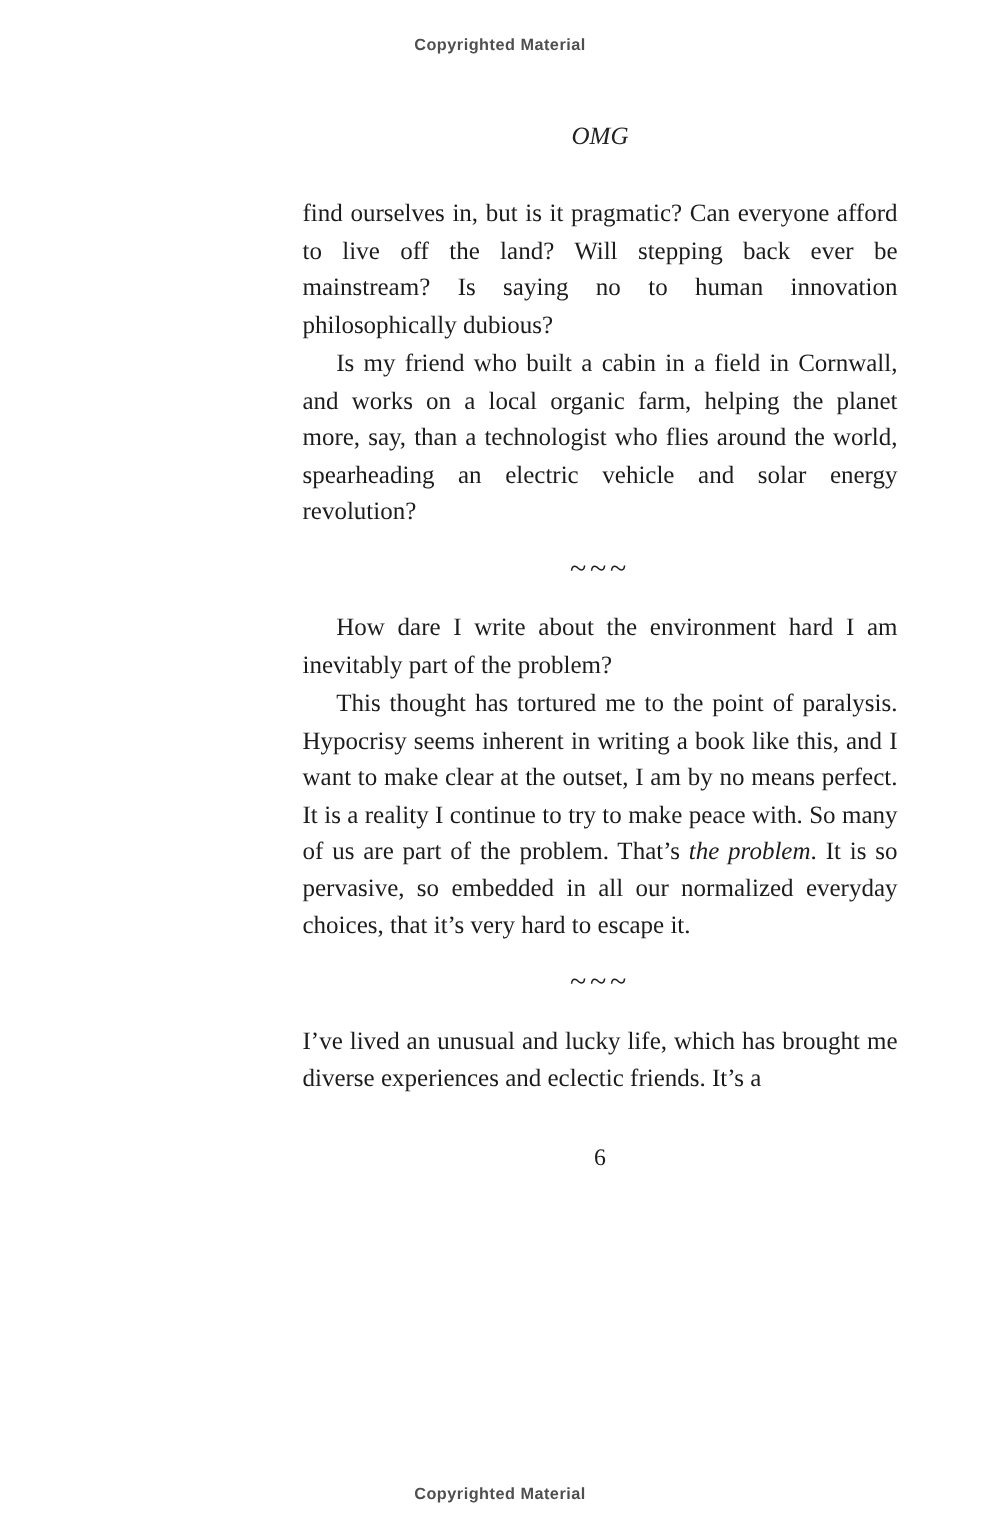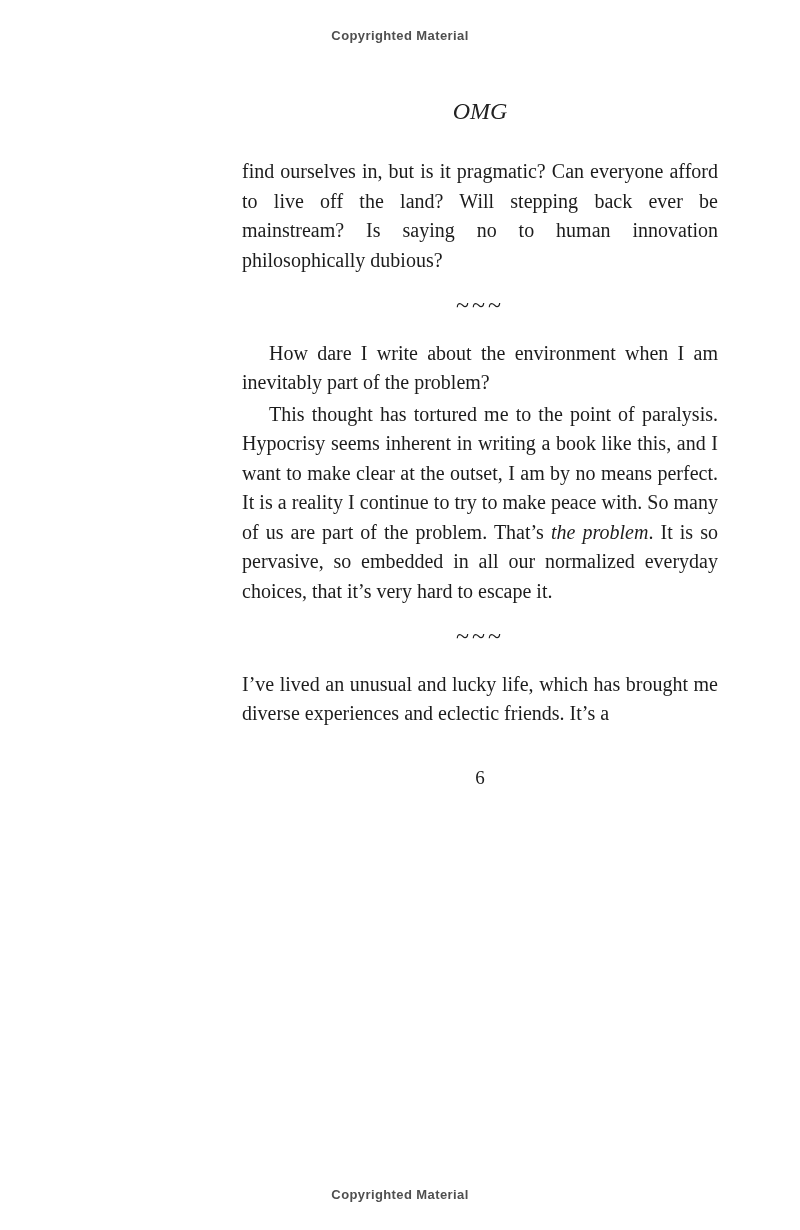"OMG" .running-header { font-size: 24px -> 20px }
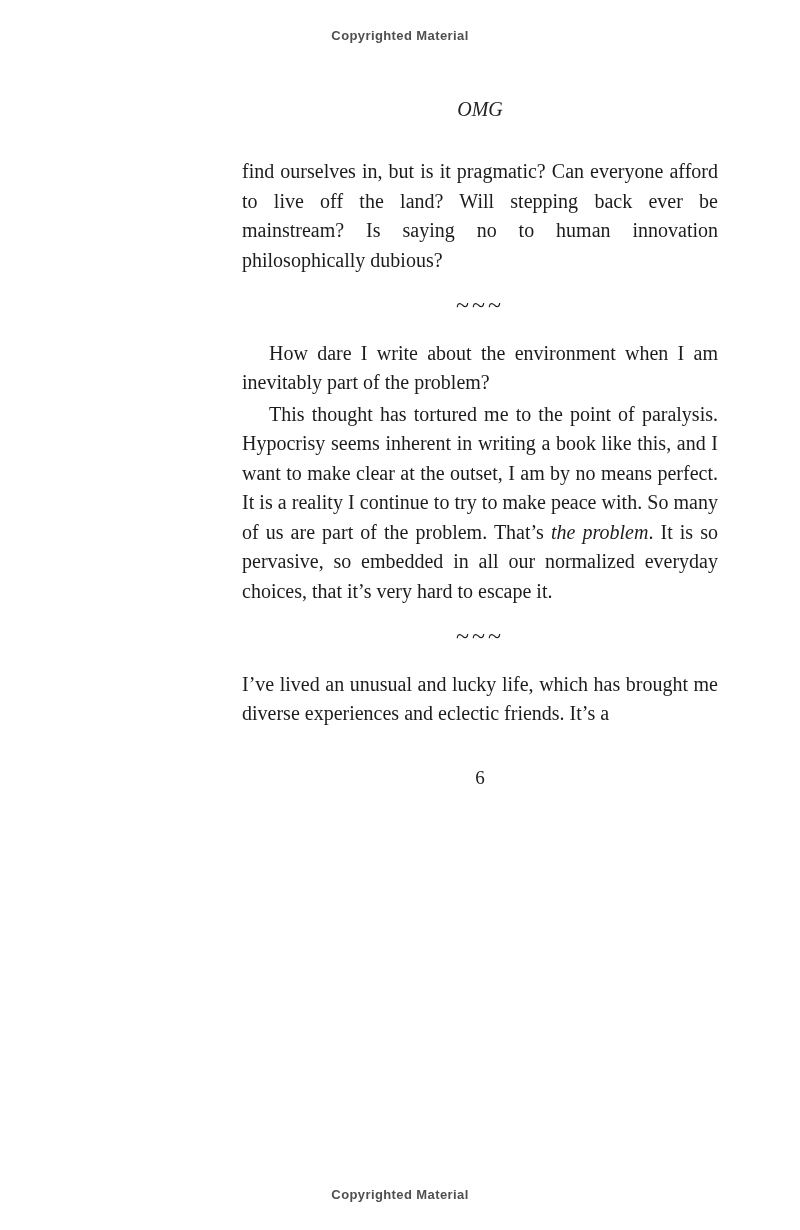"Is my friend who built" p.indent { html: none -> <p>Is my friend who built a cabin in a field in Cornwall, and works on a local organic farm, helping the planet more, say, than a technologist who flies around the world, spearheading an electric vehicle and solar energy revolution?</p> }
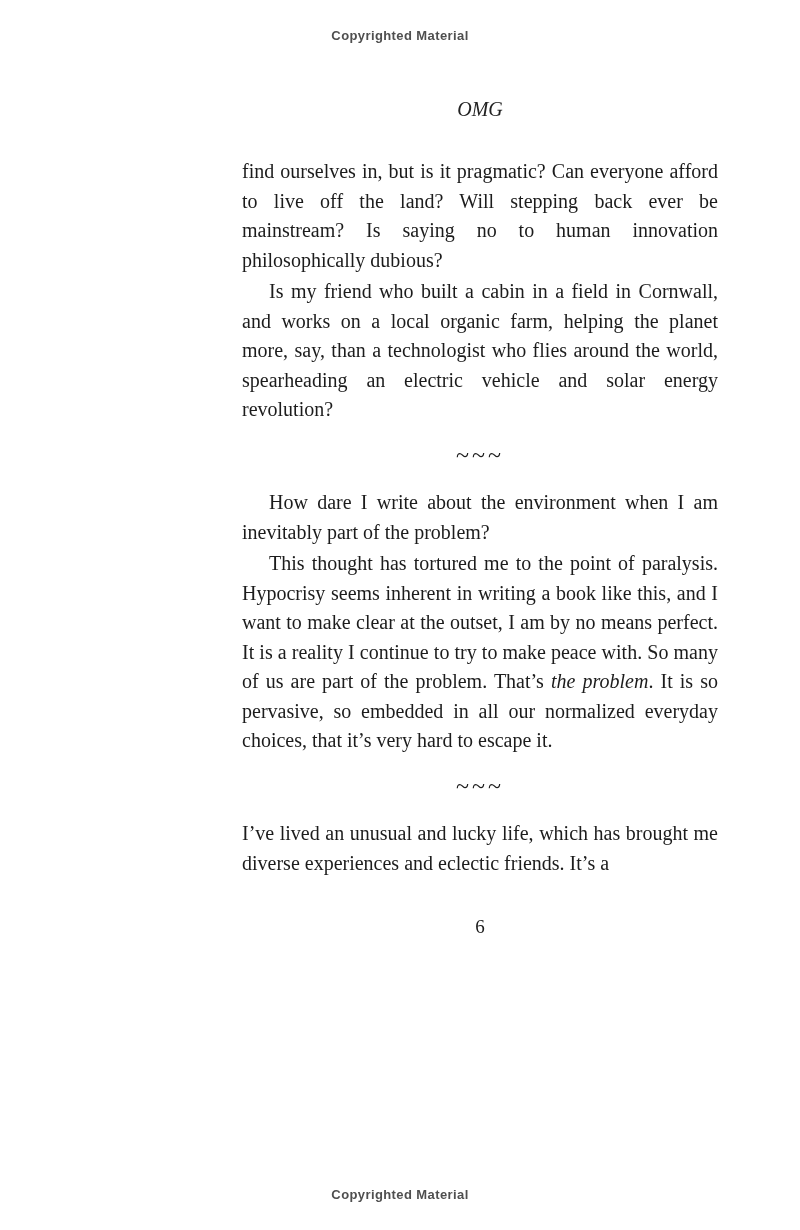"How dare I write about" p.indent { text: when -> hard }
